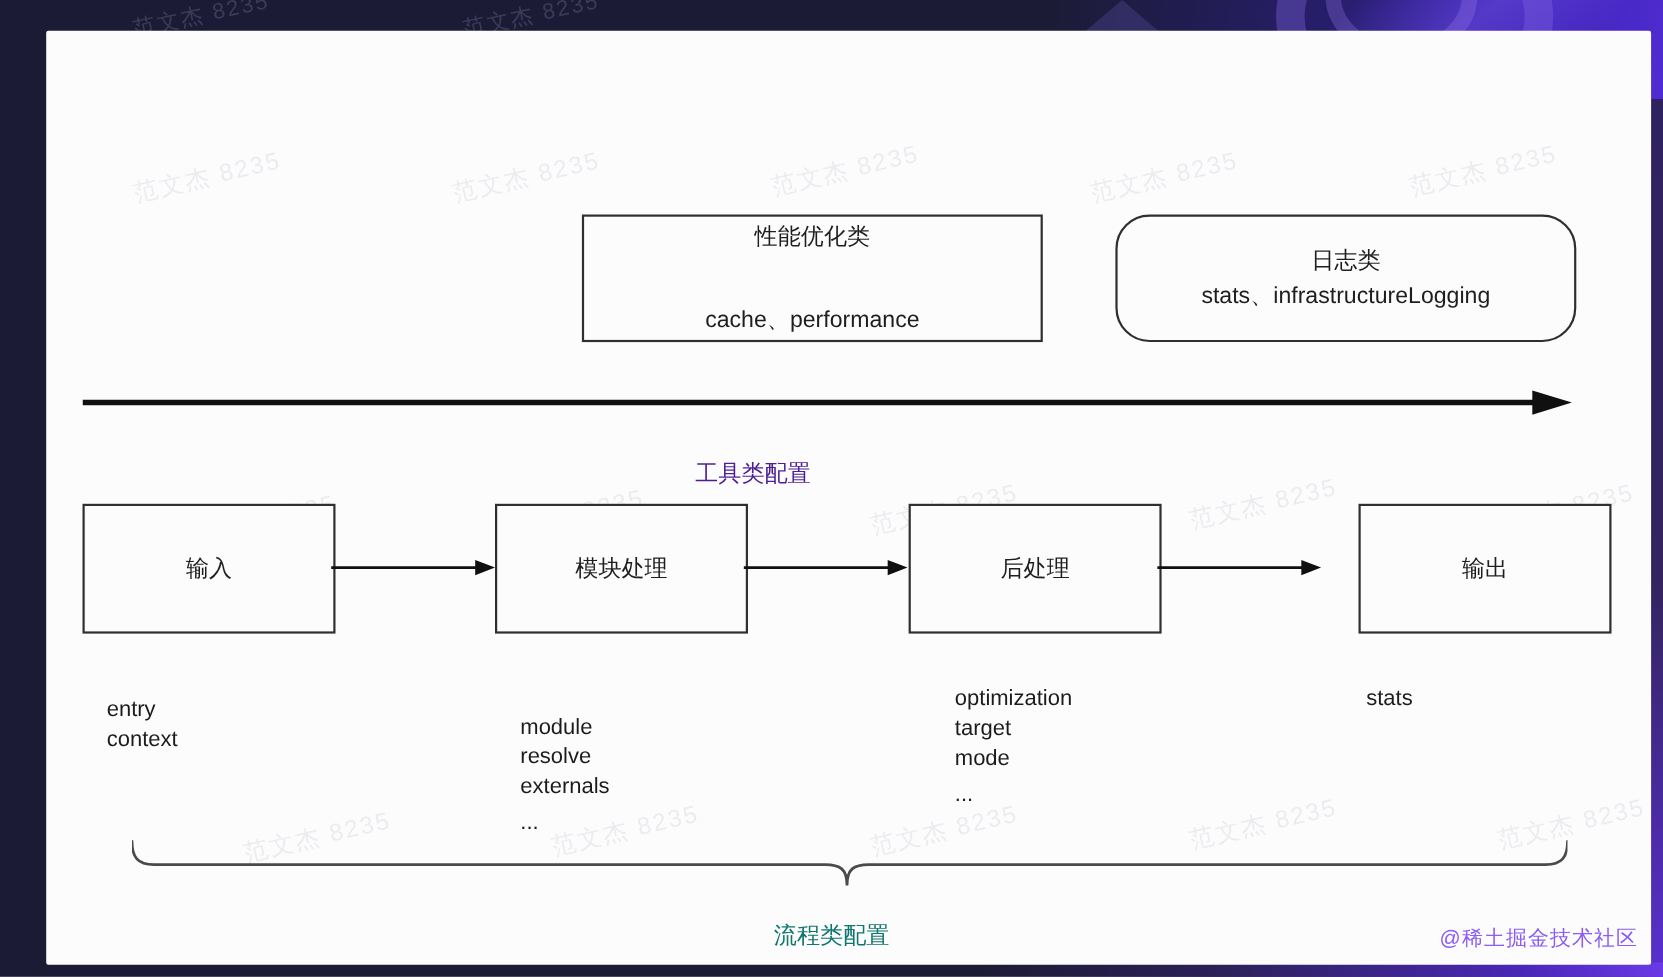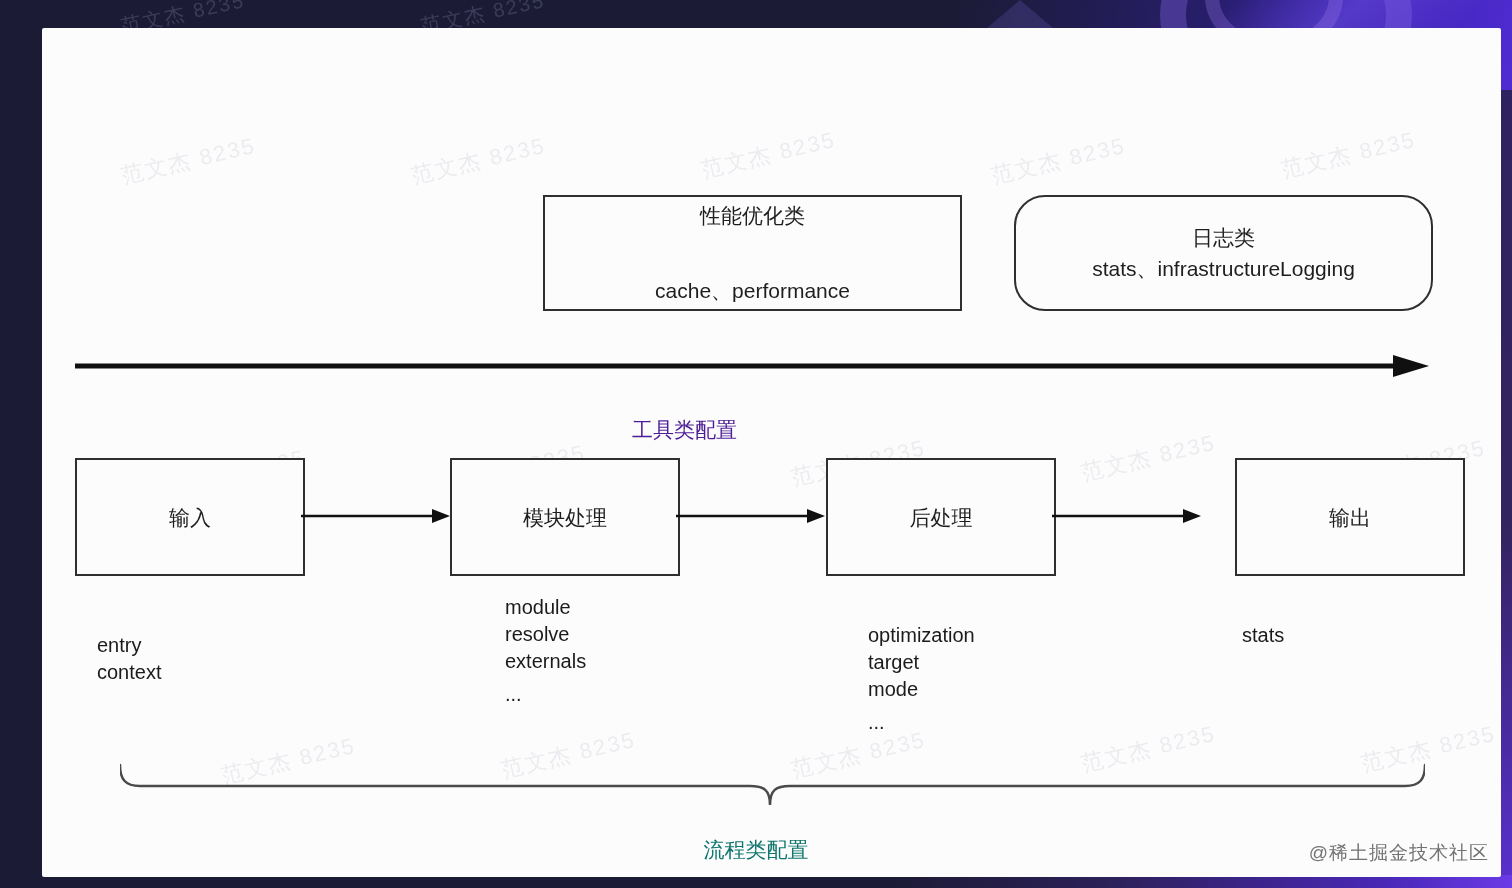"性能优化类" .box-cat.c1 { left: 501px -> 487px }
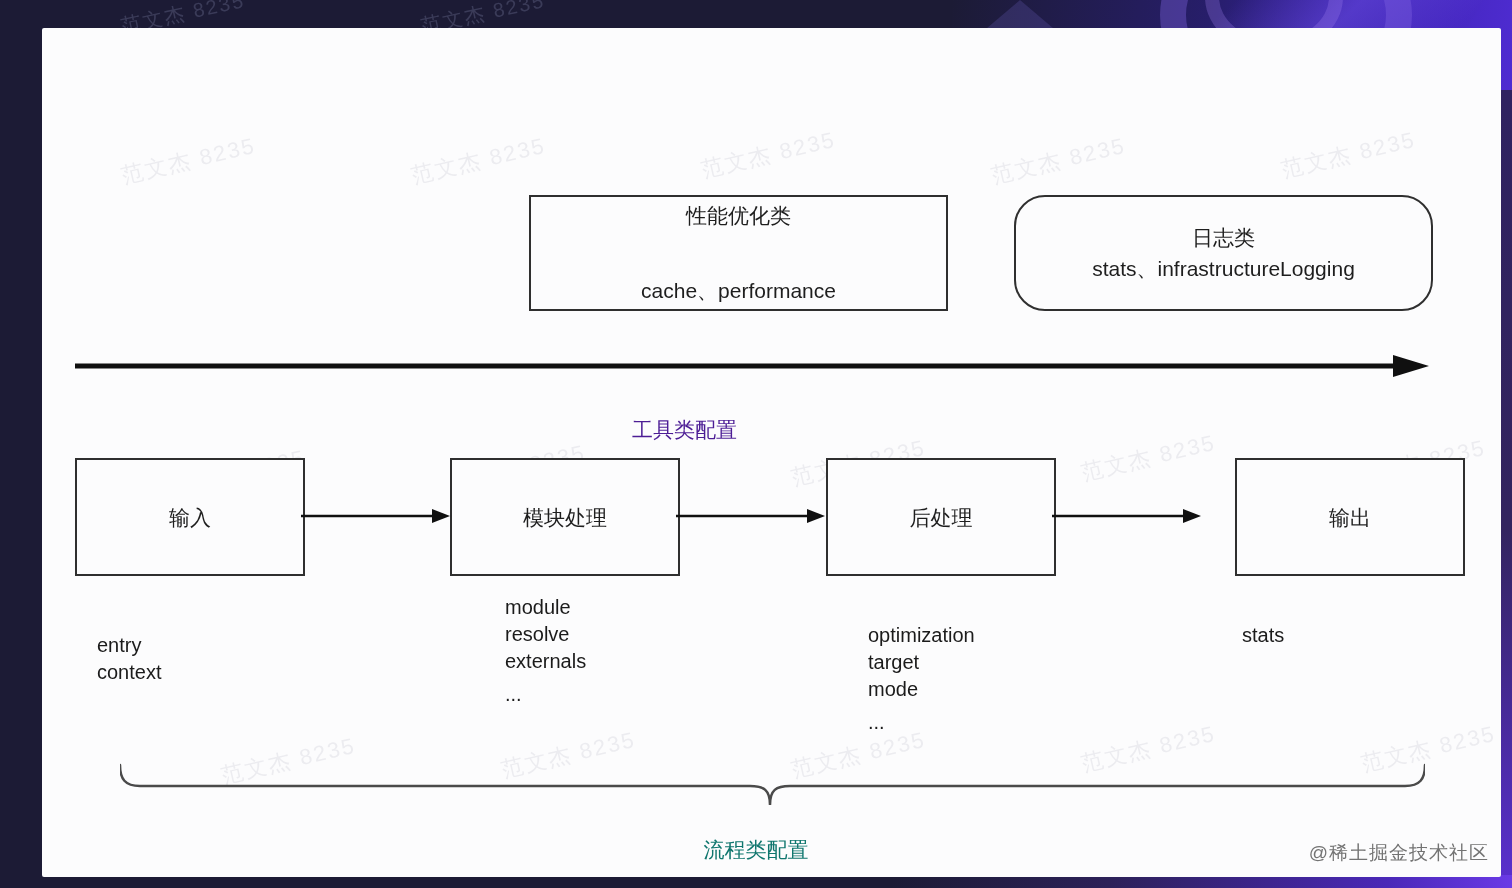"module" .opt-list.l1 { margin-left: 32px -> none; top: 566px -> 620px }
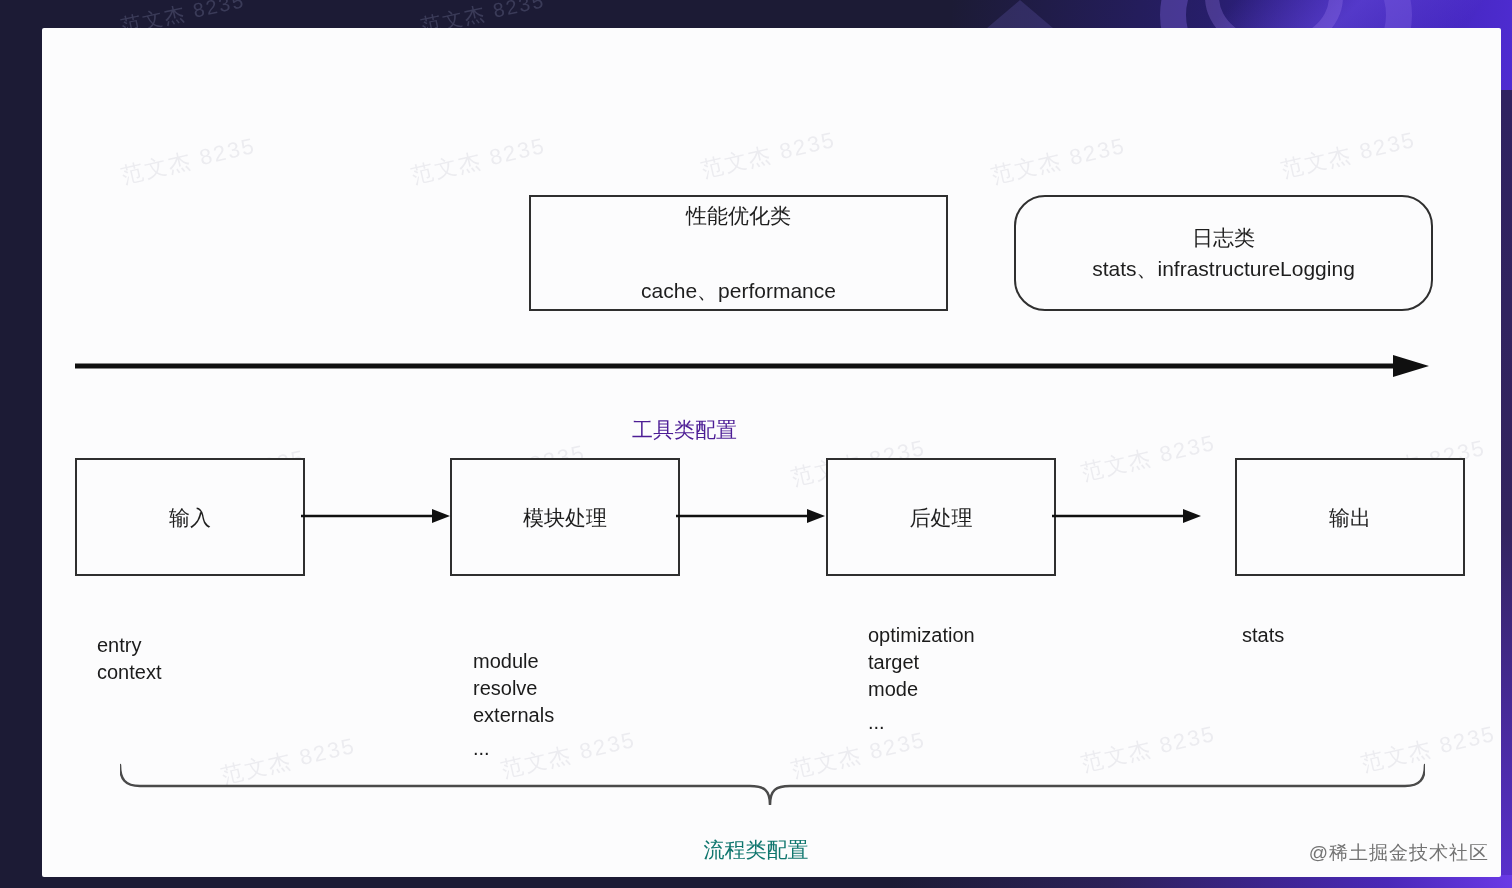"@稀土掘金技术社区" .credit { color: #737373 -> #8b5cf6 }
